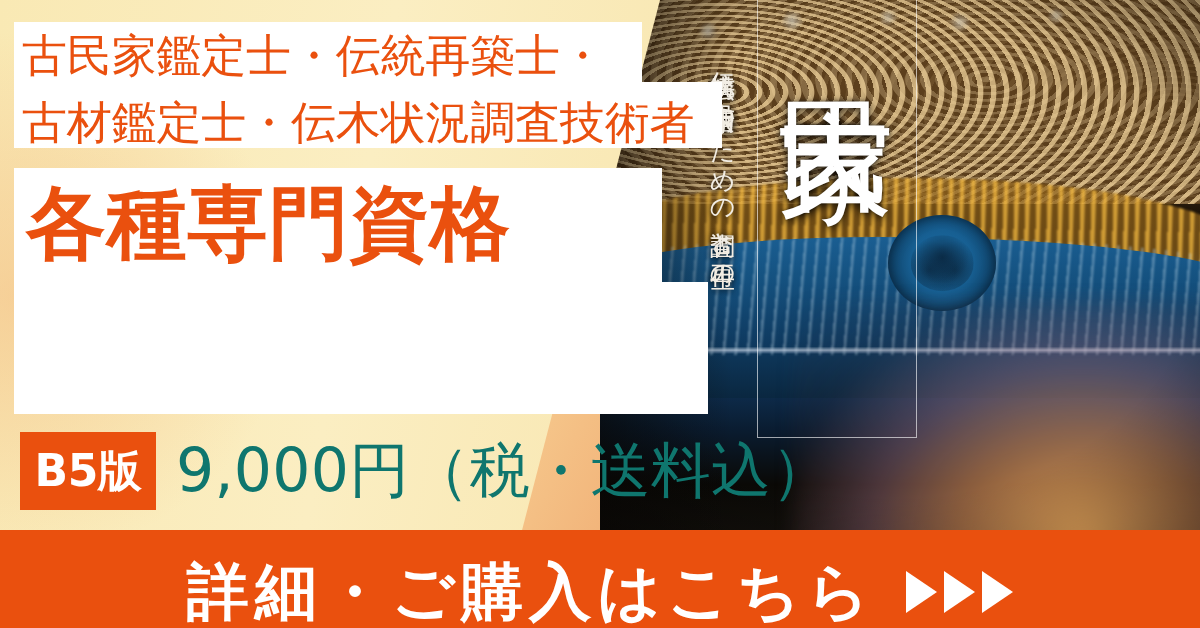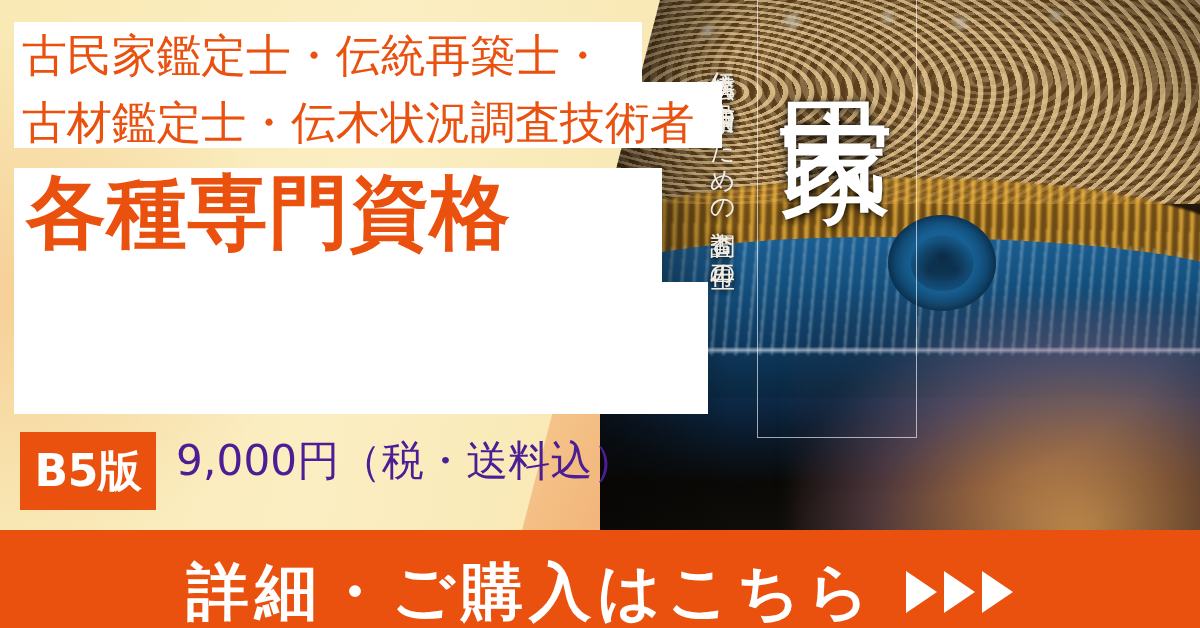"各種専門資格" .head-line-1 { top: 173px -> 184px }
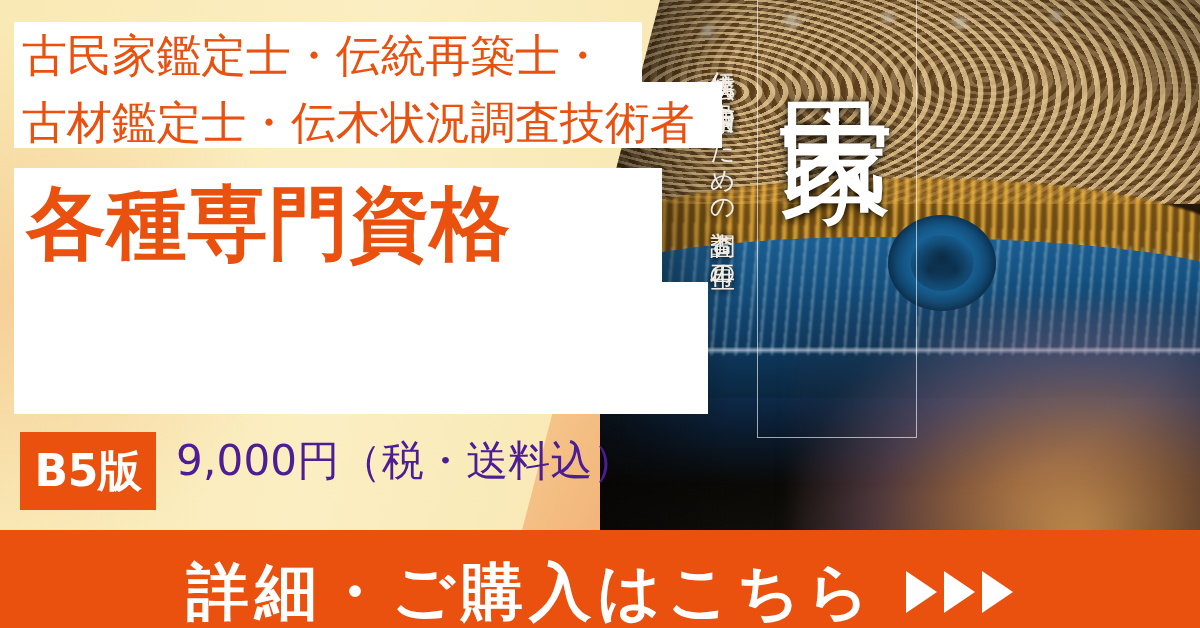"9,000円（税・送料込）" .price { color: #4c1d95 -> #0f766e; font-size: 42px -> 60px }
